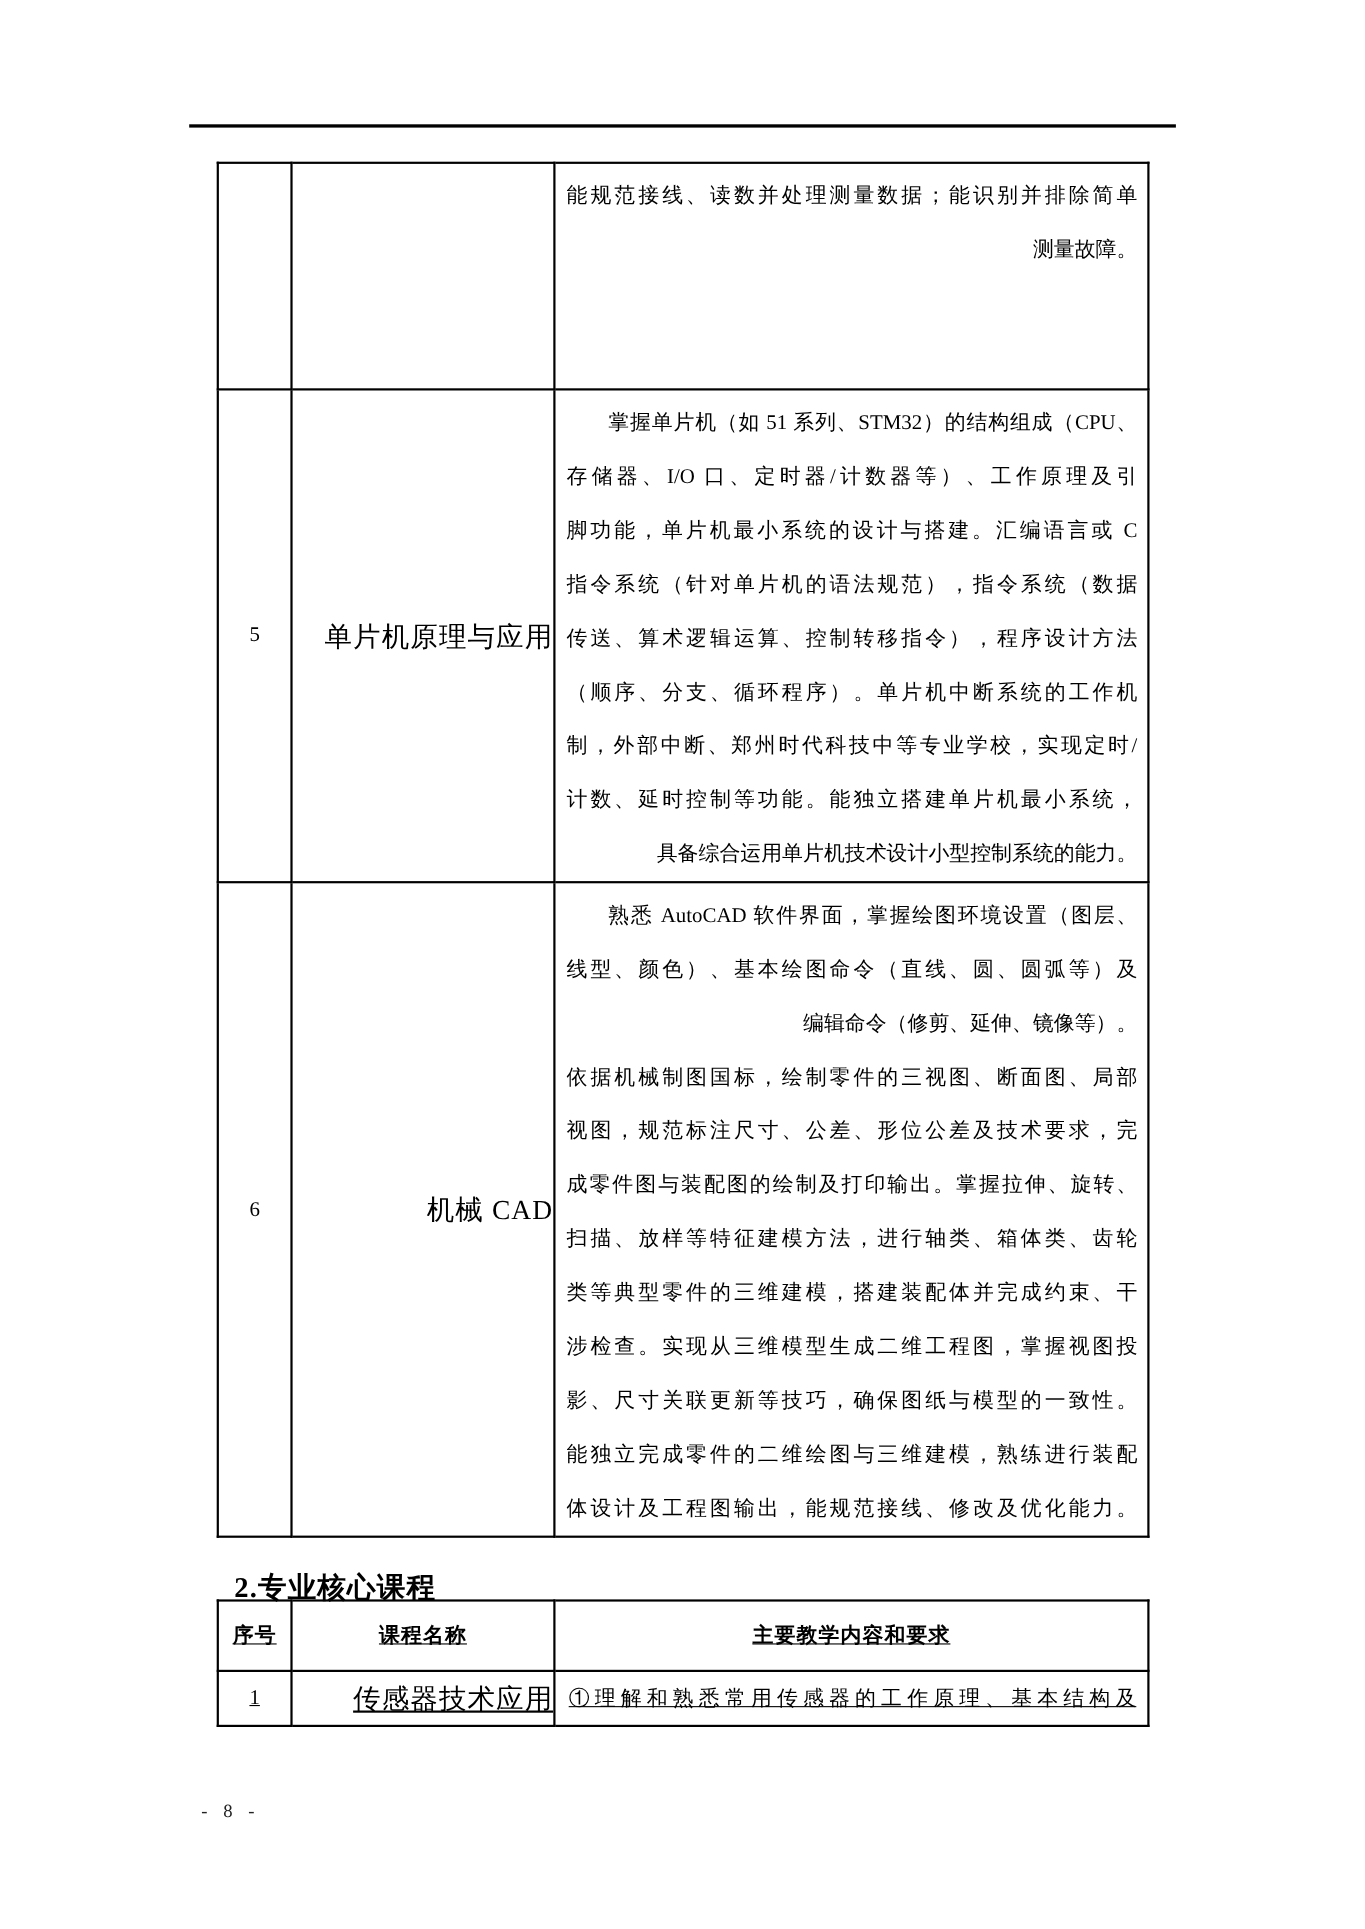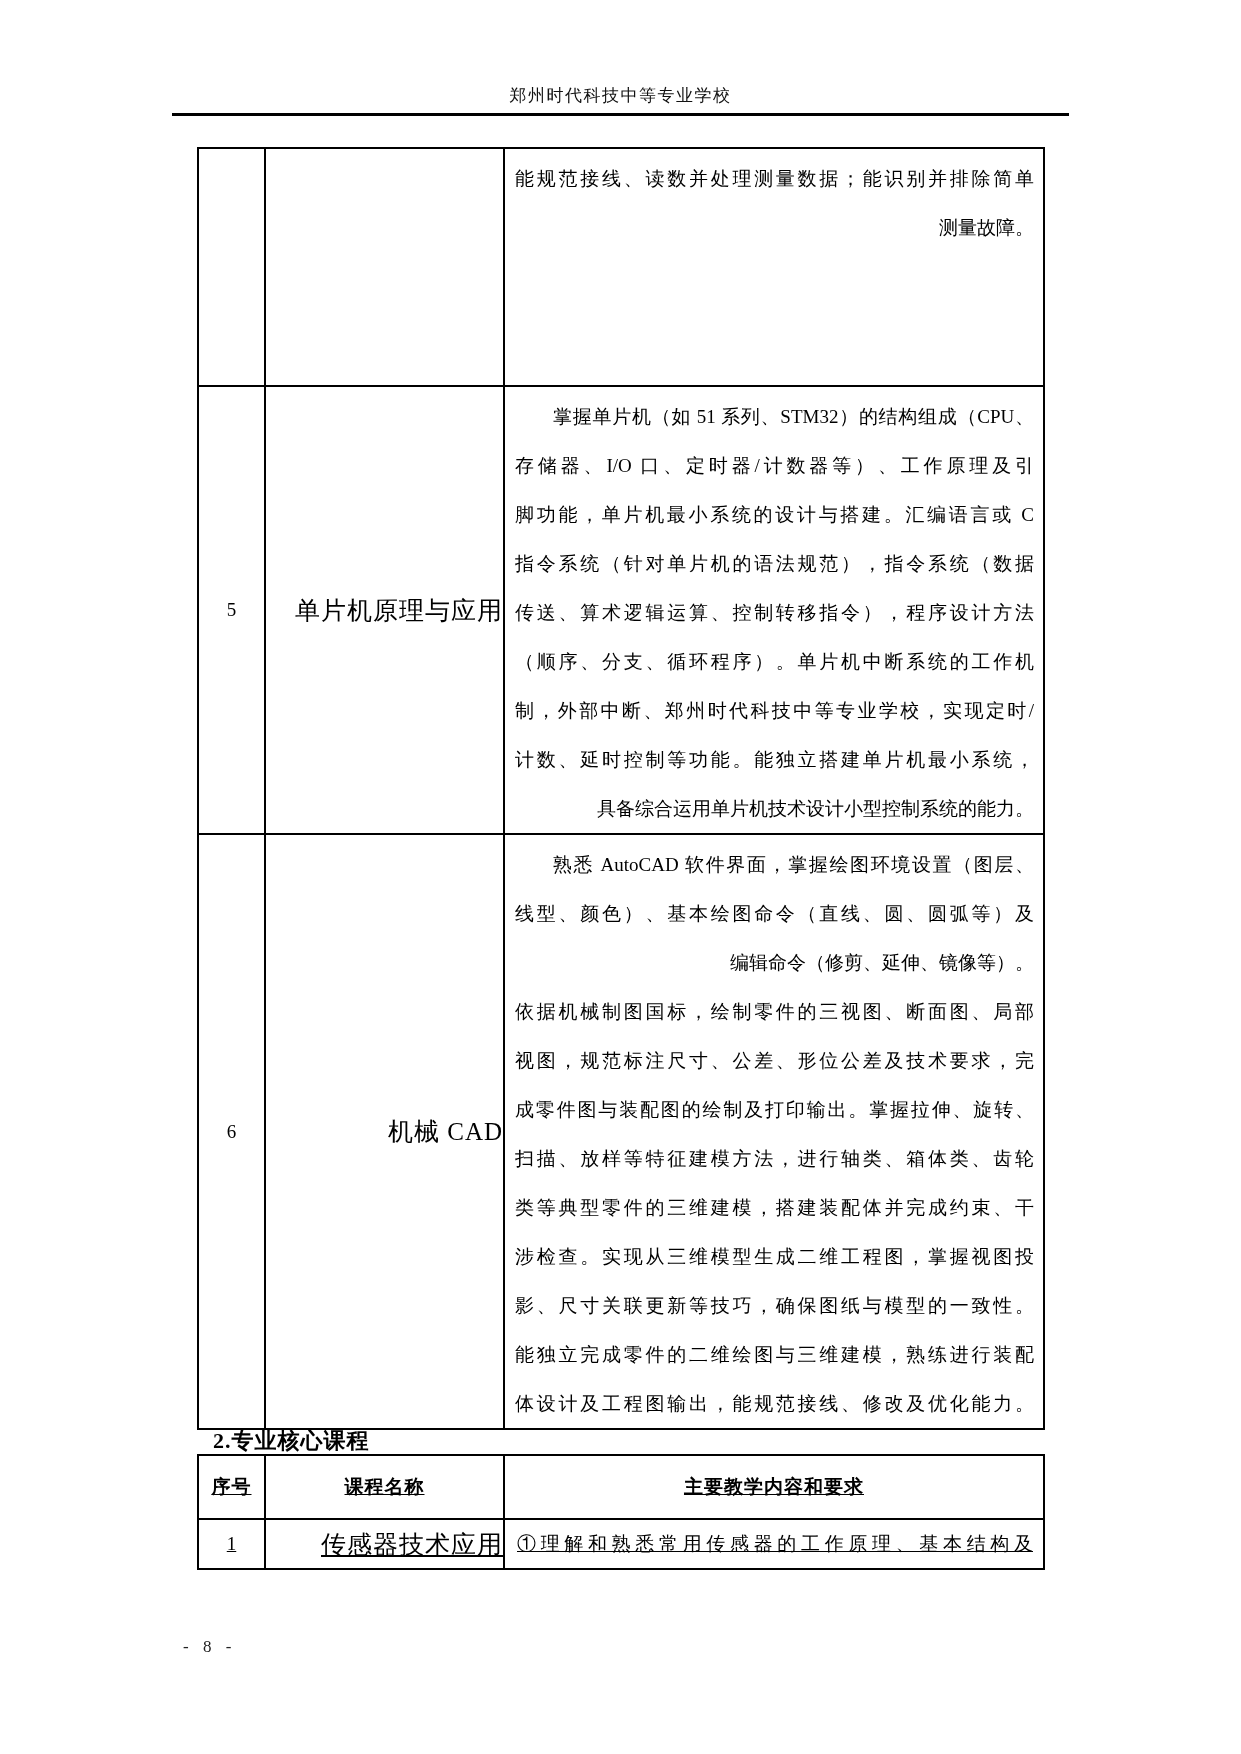"郑州时代科技中等专业学校" div.header-title { html: <div>郑州时代科技中等专业学校</div> -> none }
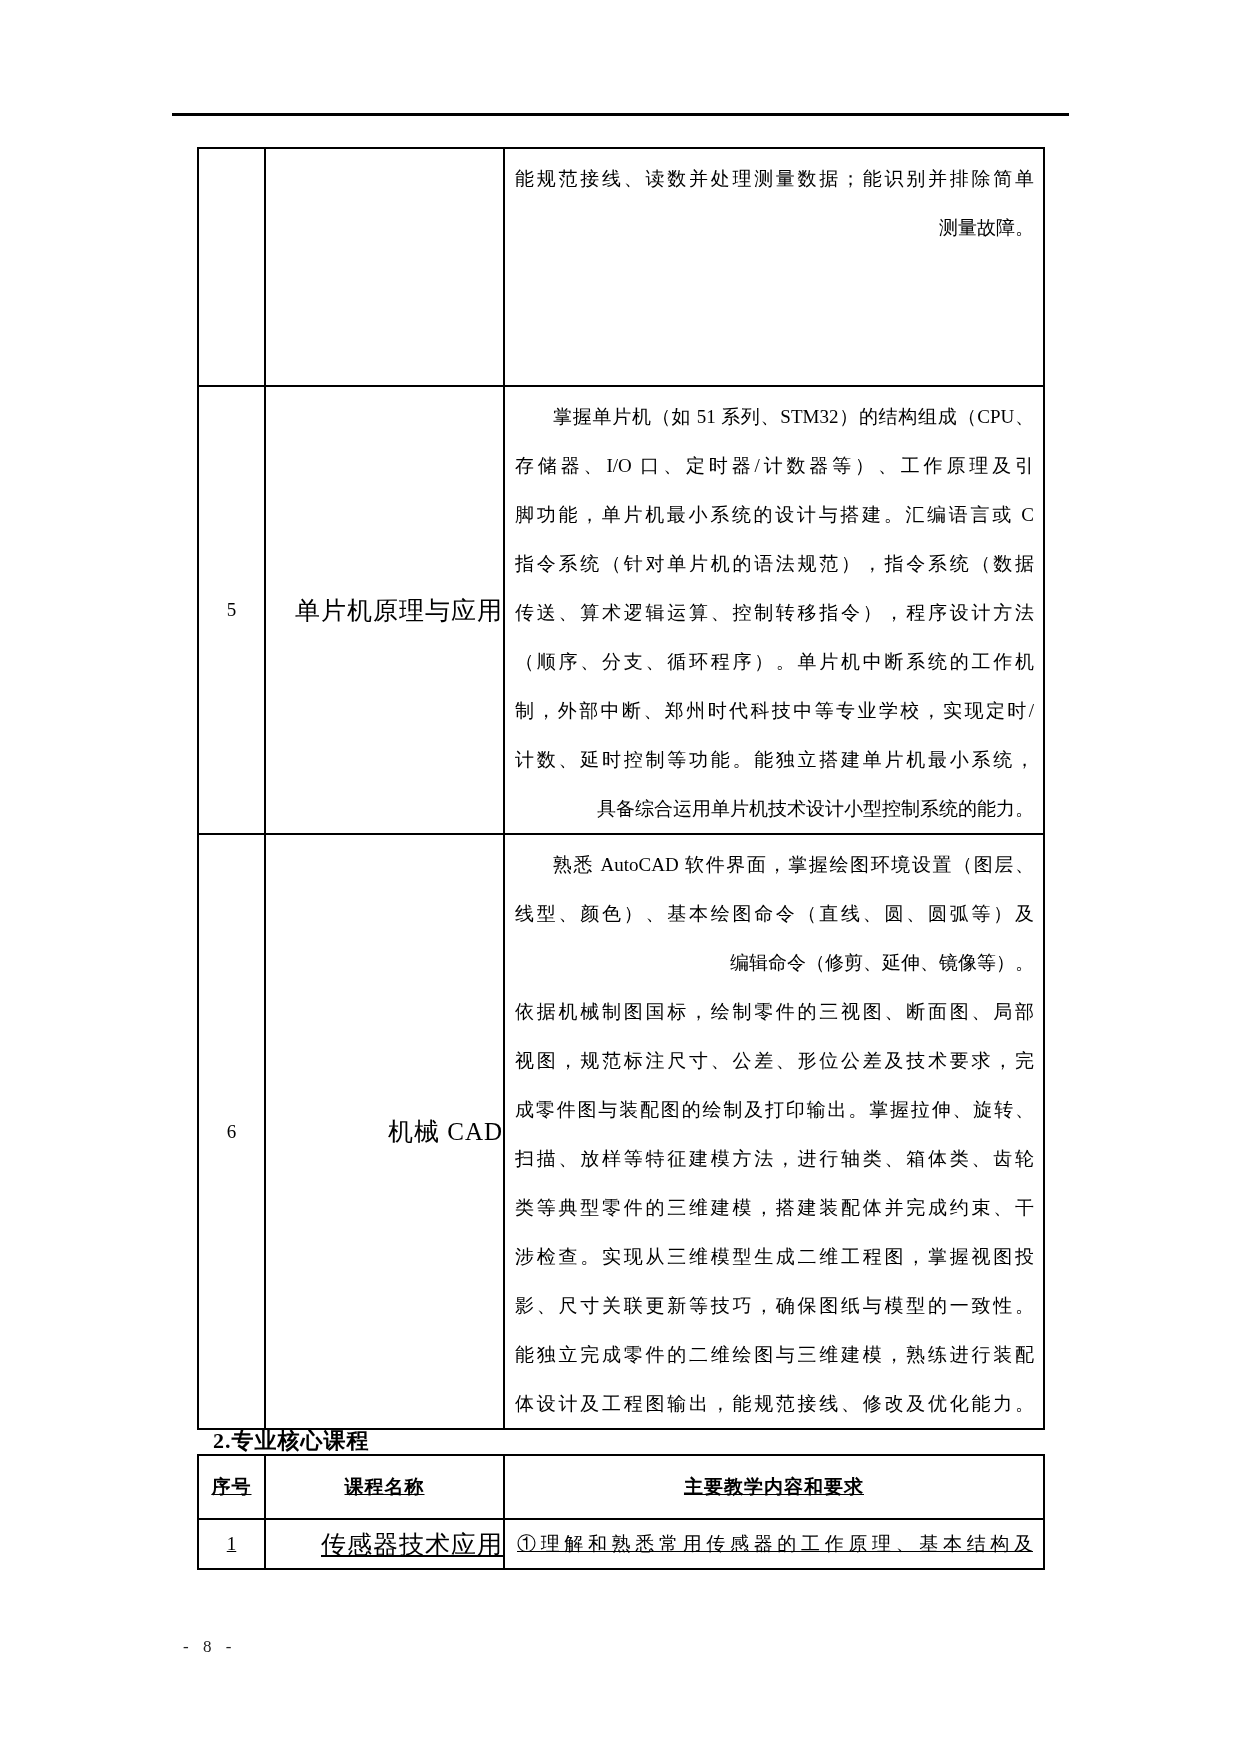"能规范接线、读数并处理测量数据；能识别并排除简单" tr { height: 238px -> 206px }
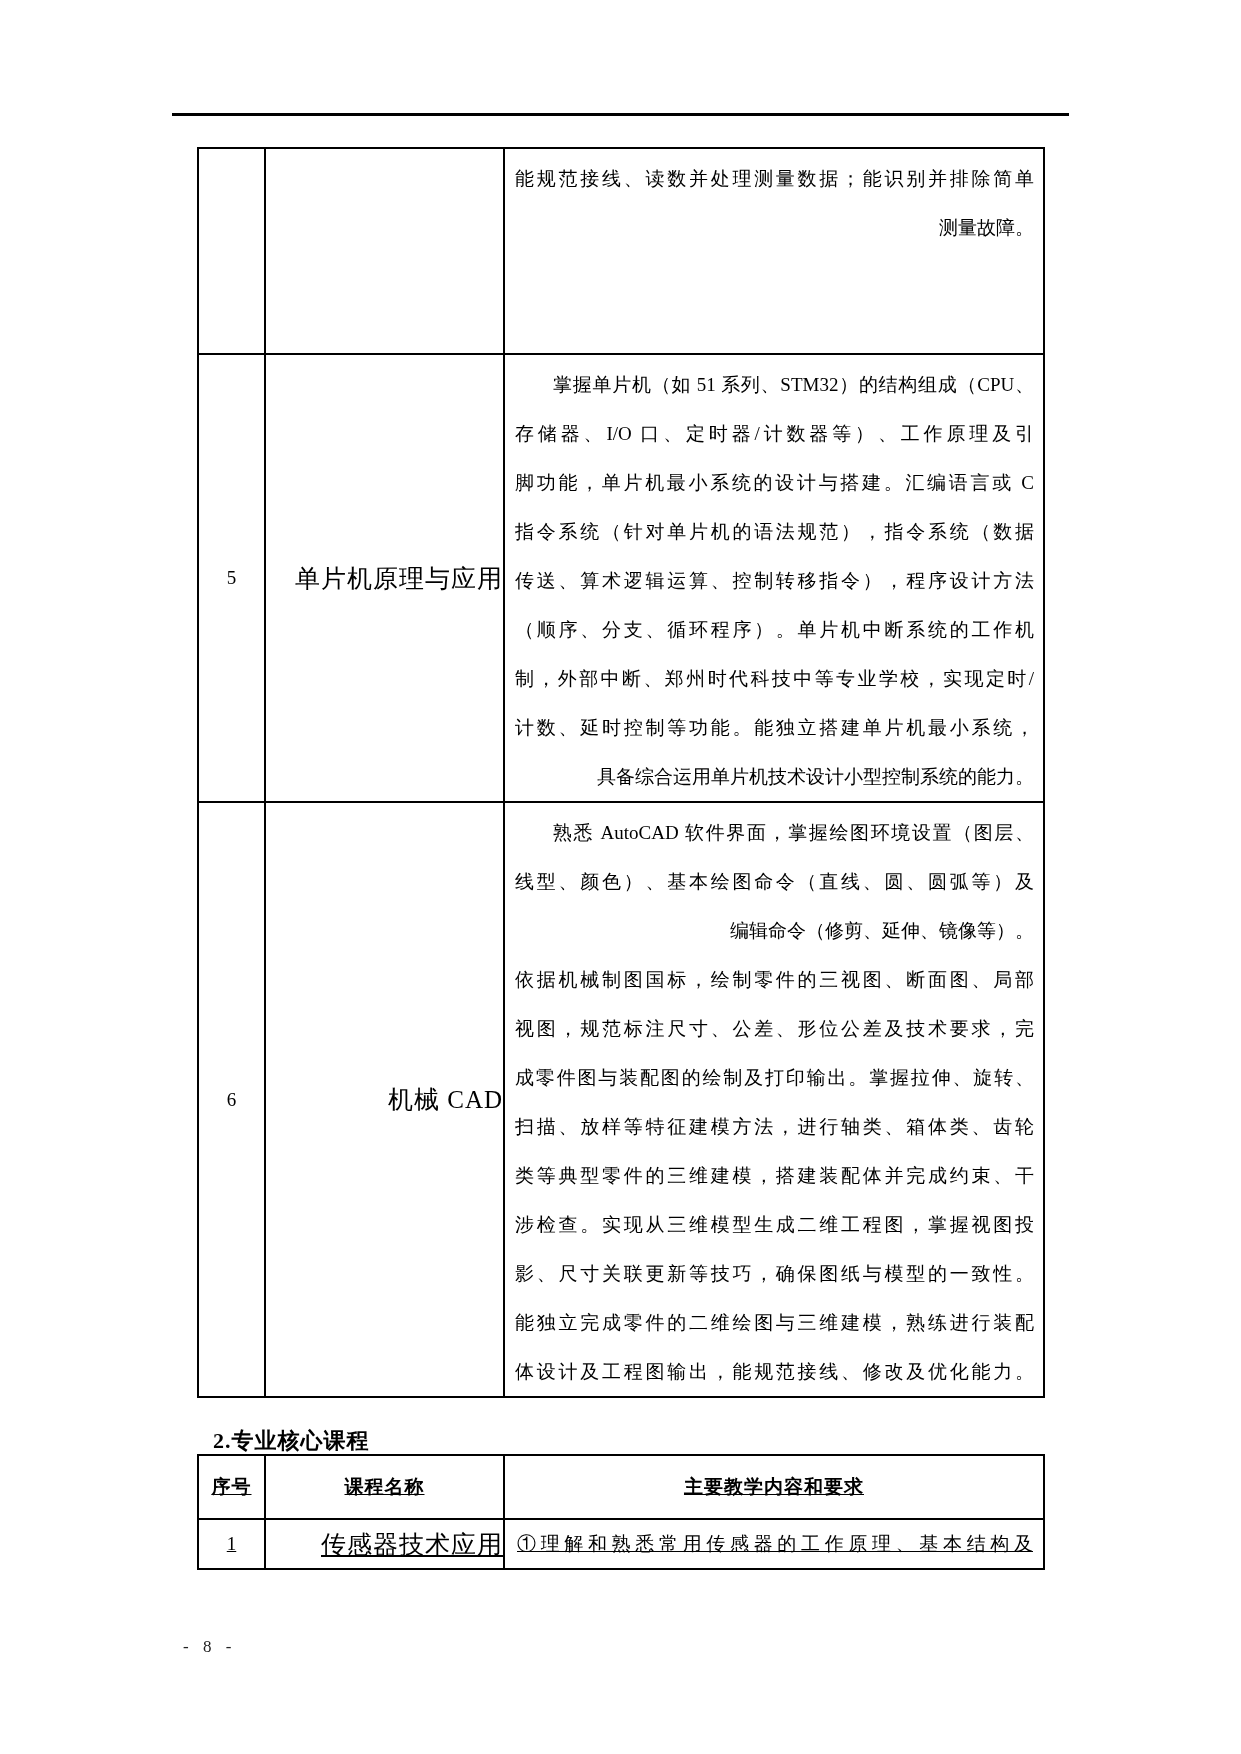"2.专业核心课程" .heading2 { font-size: 22px -> 26px }
